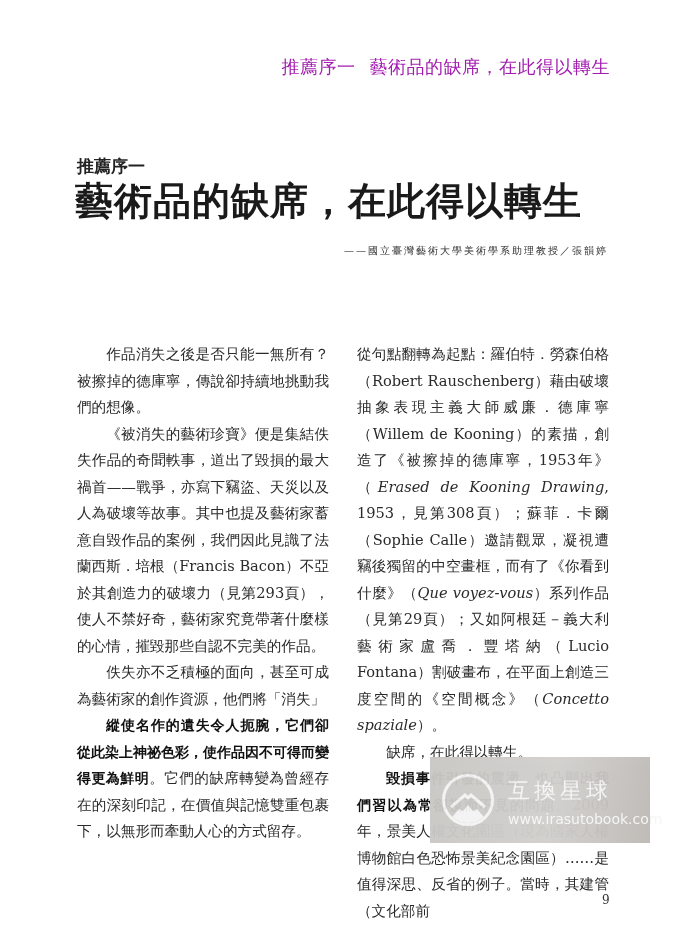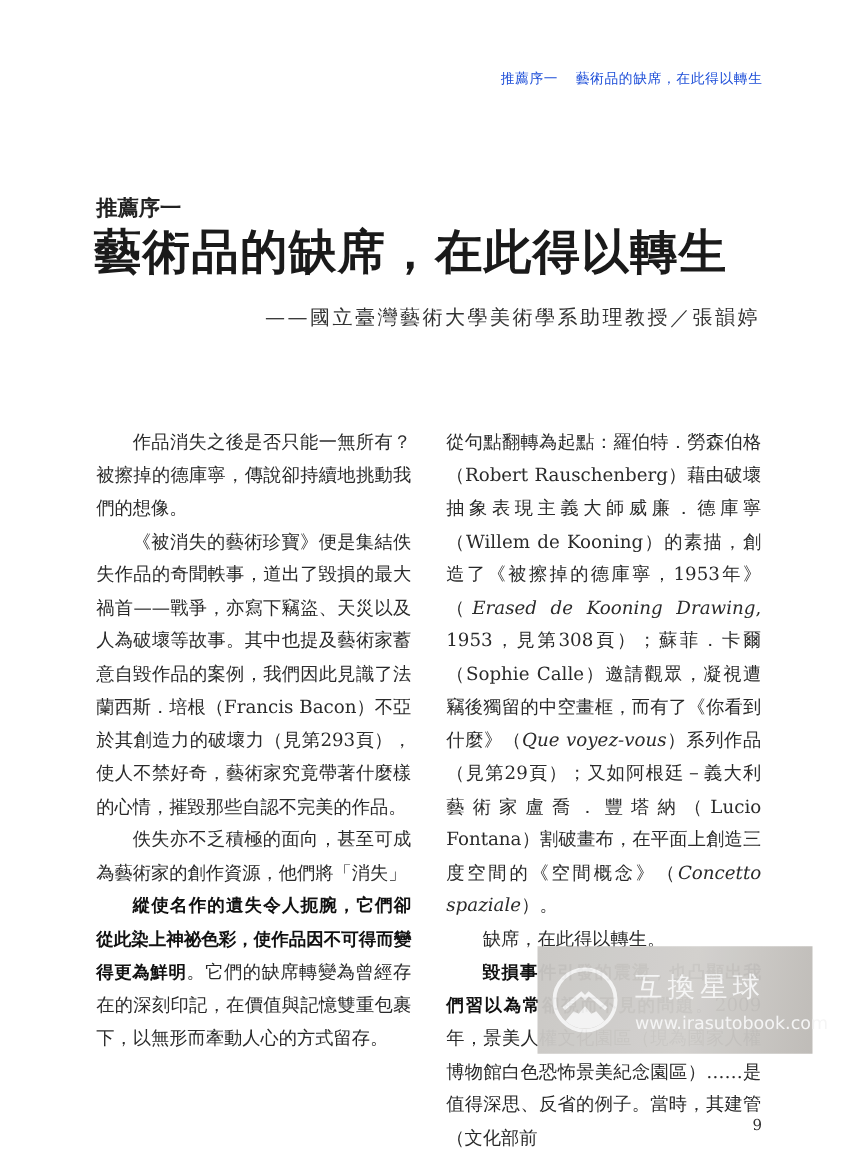"推薦序一 藝術品的缺席，在此得以轉生" .running-header { color: #1d4ed8 -> #a21caf; font-size: 11px -> 18px }
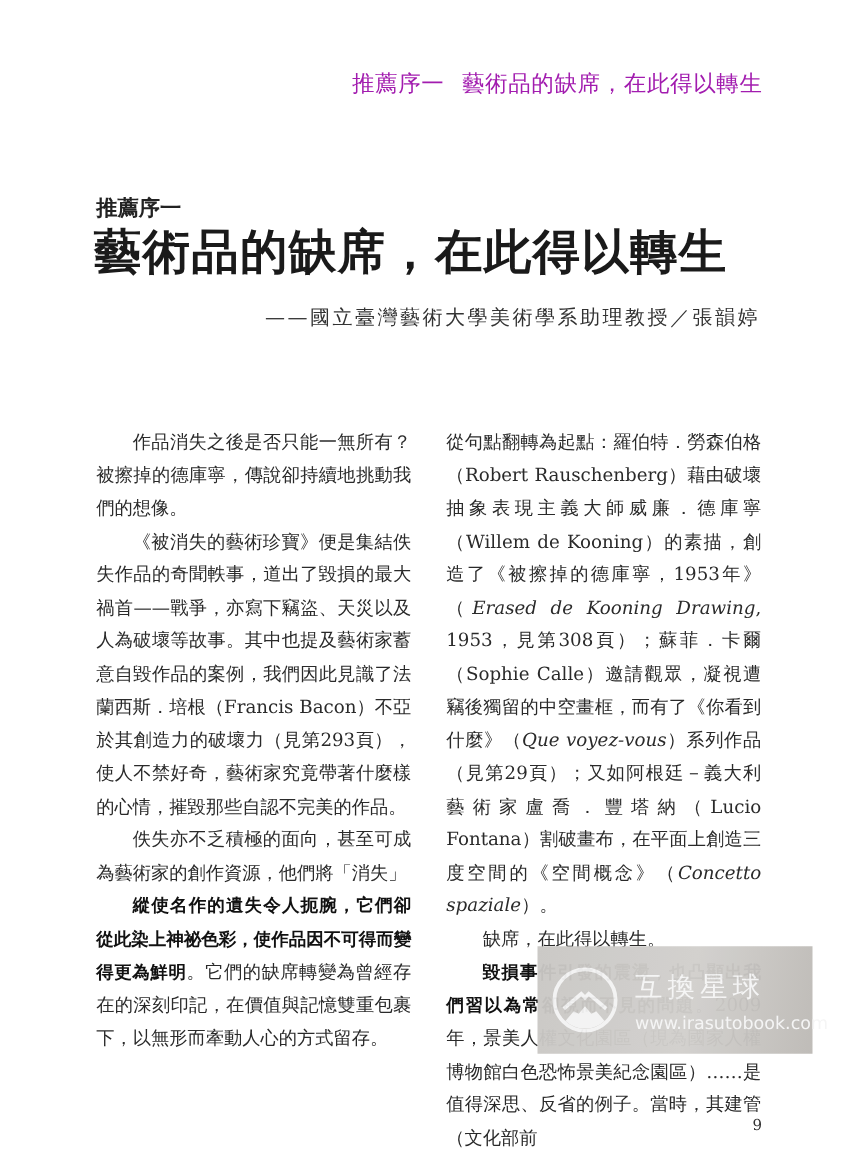"——國立臺灣藝術大學美術學系助理教授／張韻婷" .byline { font-size: 16px -> 10px }
